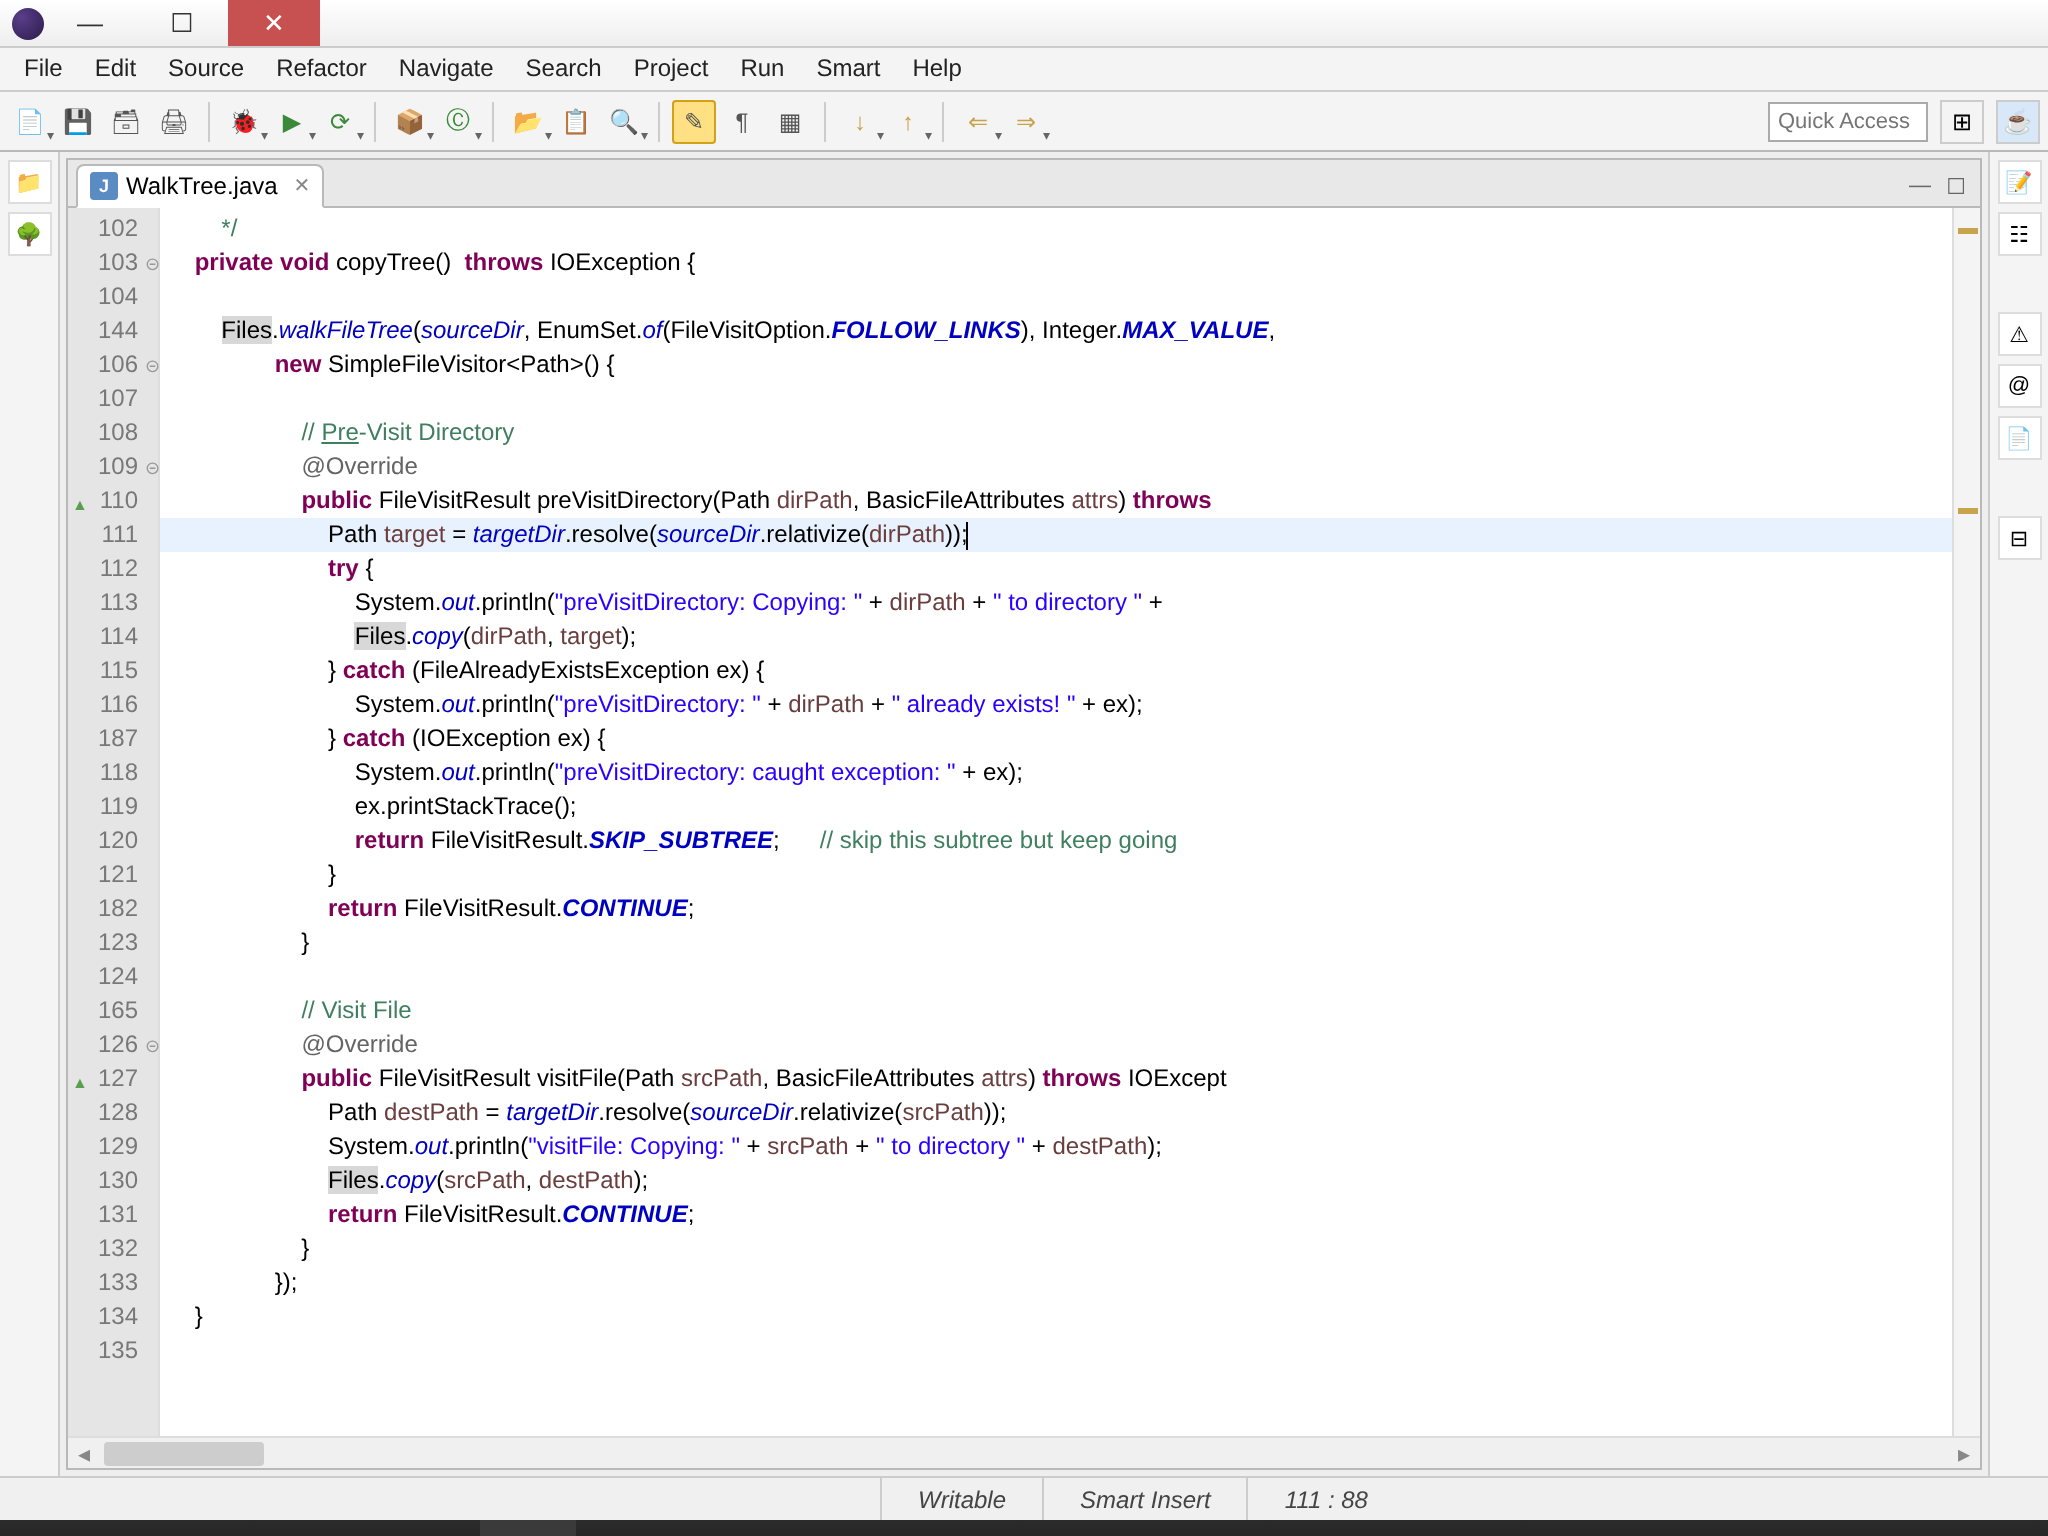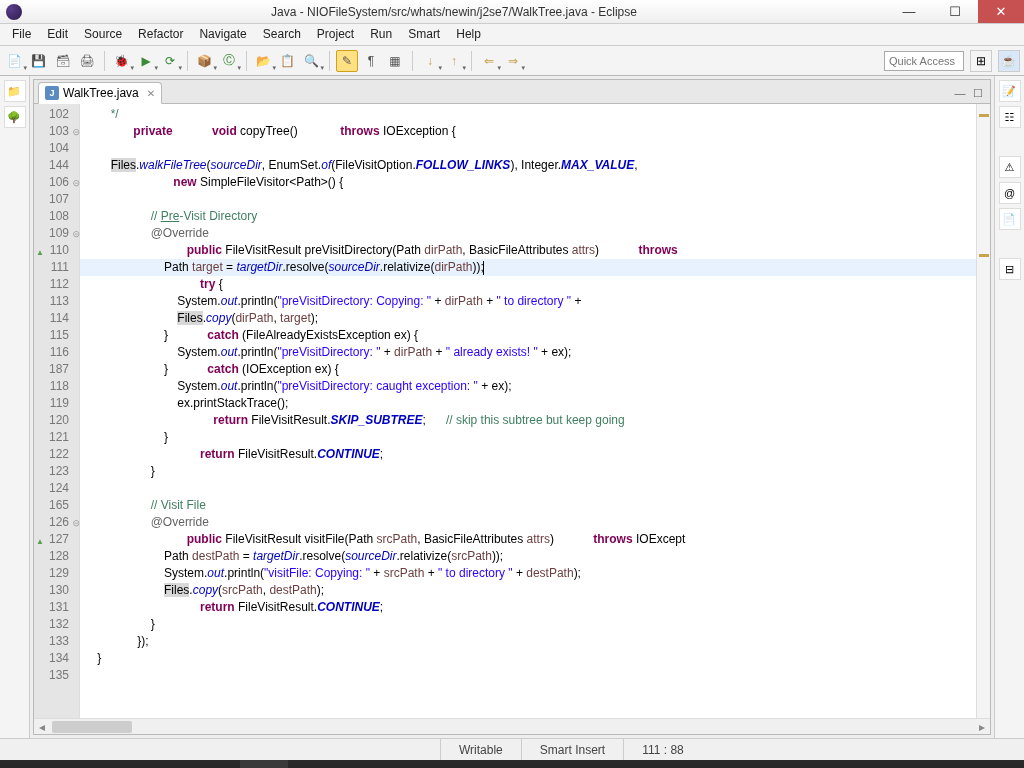"Java -" div.title { html: <div>Java - NIOFileSystem/src/whats/newin/j2se7/WalkTree.java - Eclipse</div> -> none }
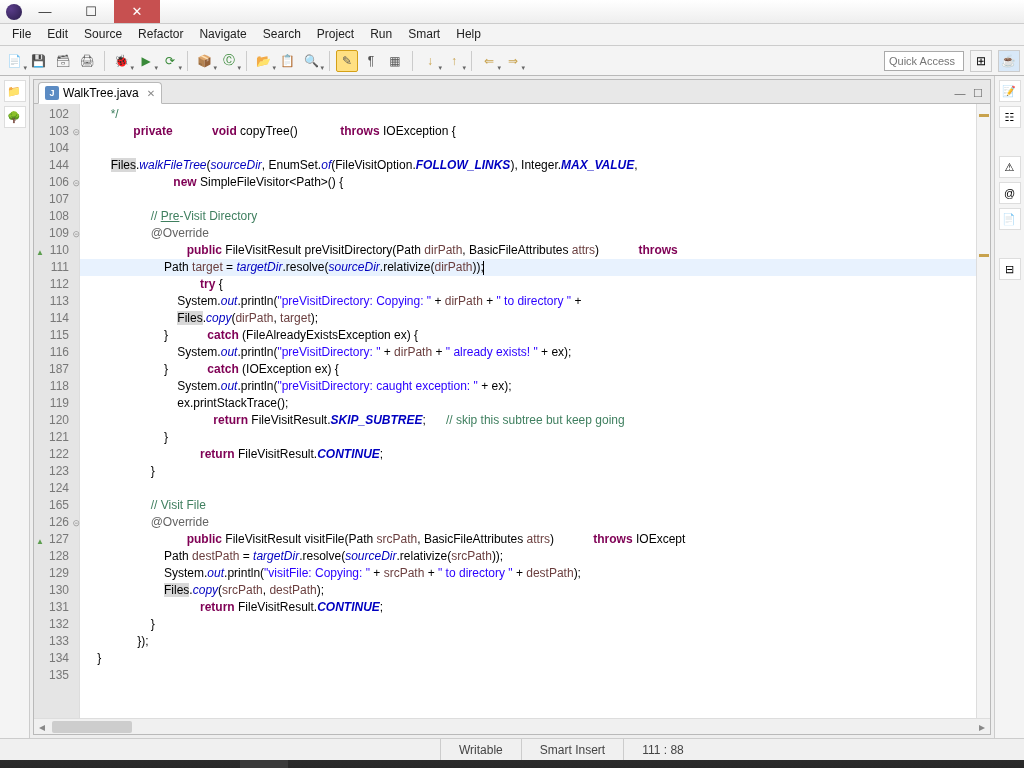"private" .kw { margin-left: 36px -> none }
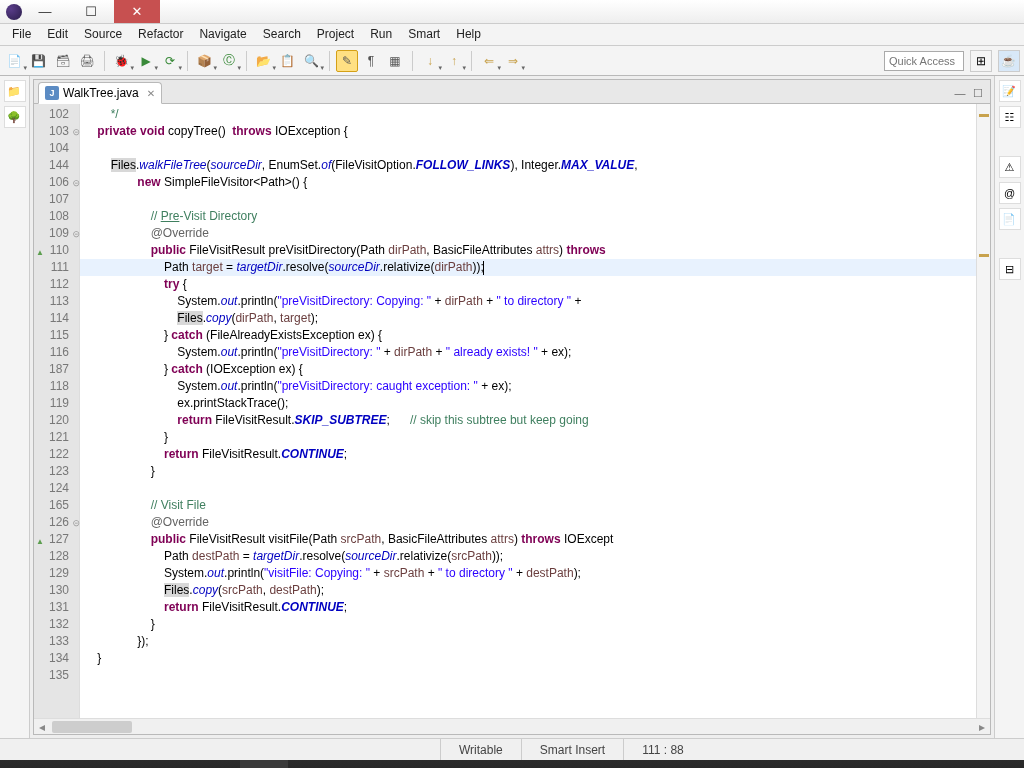"122" div { text: 122 -> 182 }
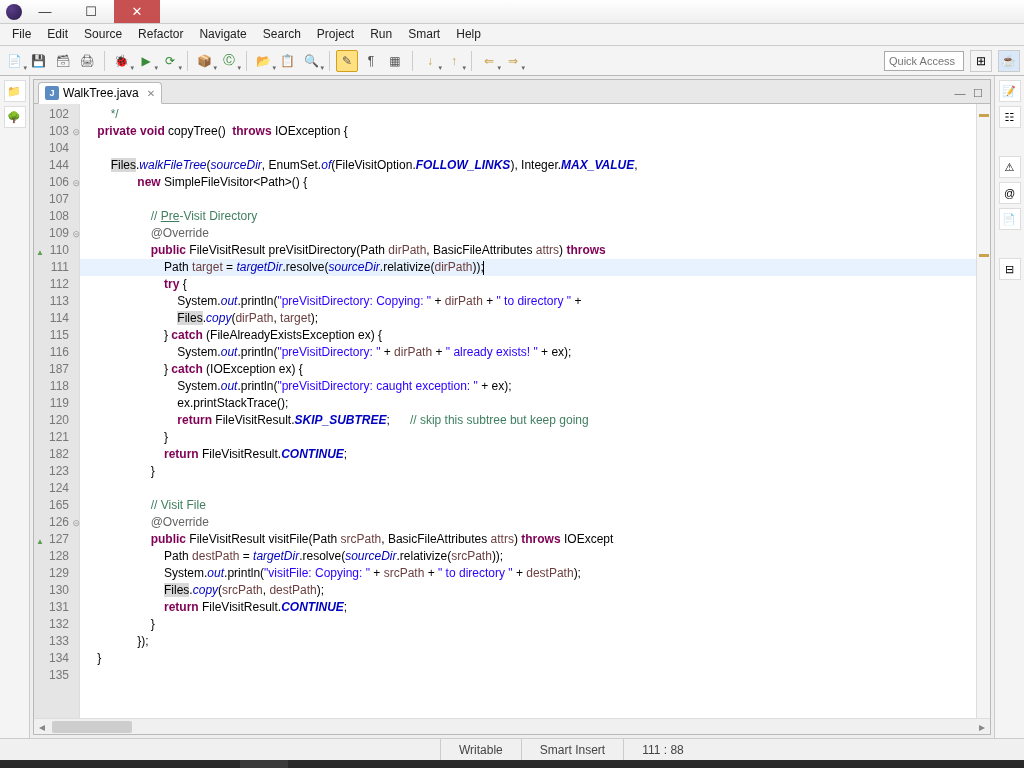"Writable" .statusbar { font-style: none -> italic }
